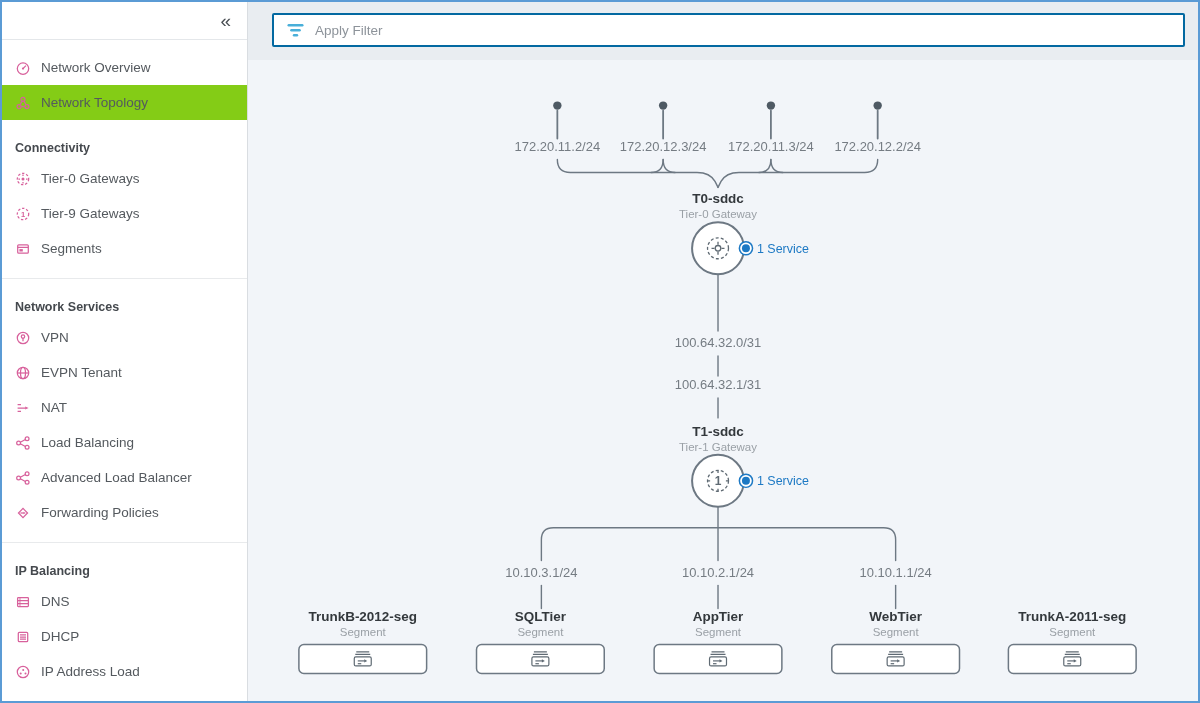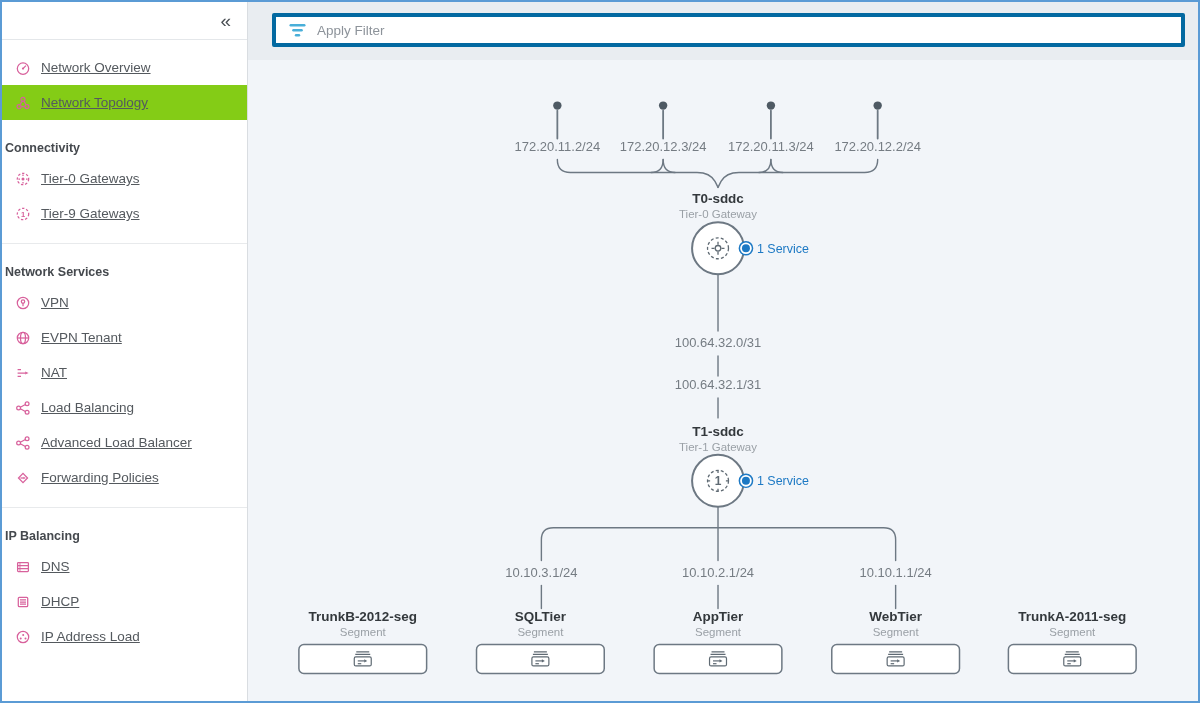"Apply Filter" .filter-bar { border: 4px solid #0369a1 -> 2px solid #0369a1 }
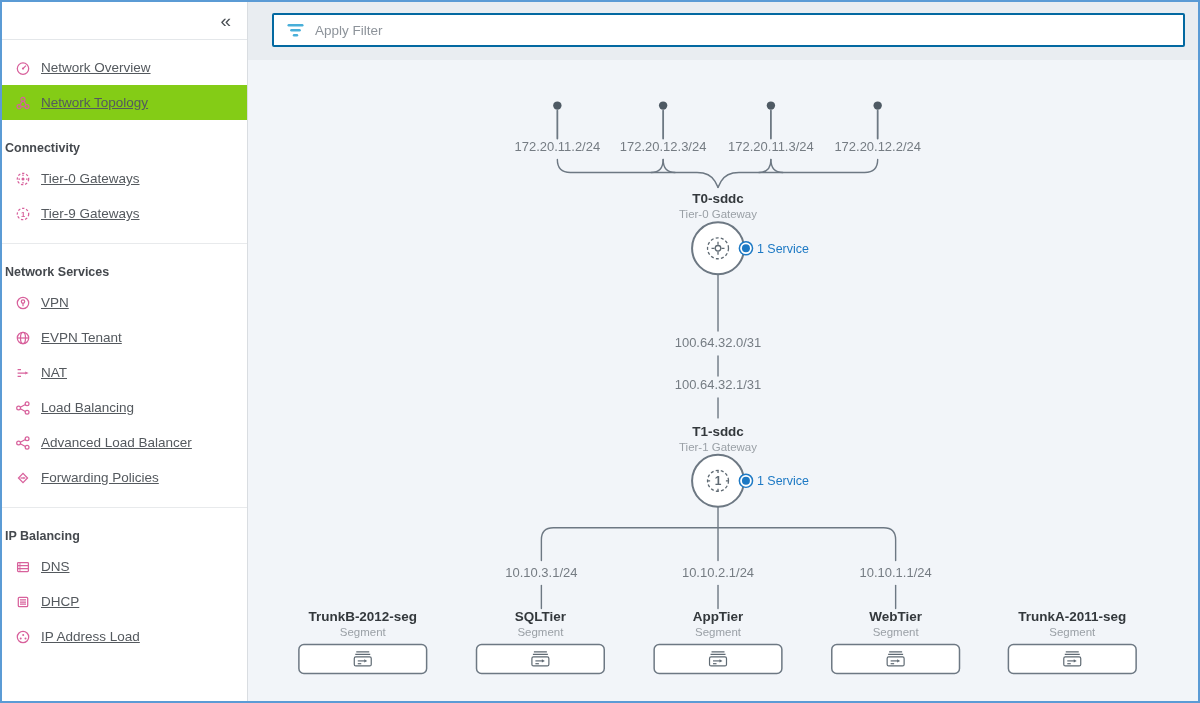"Network Overview" .nav-item { text-decoration: underline -> none }
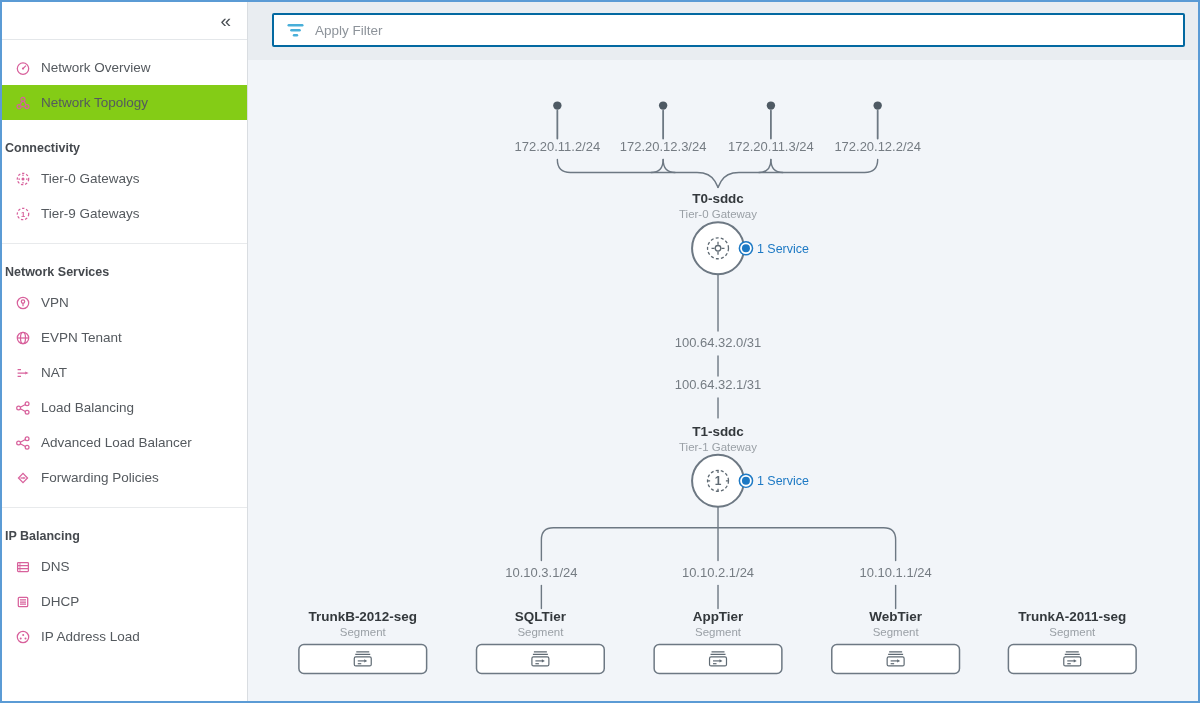"Connectivity" .section-header { padding-left: 3px -> 13px }
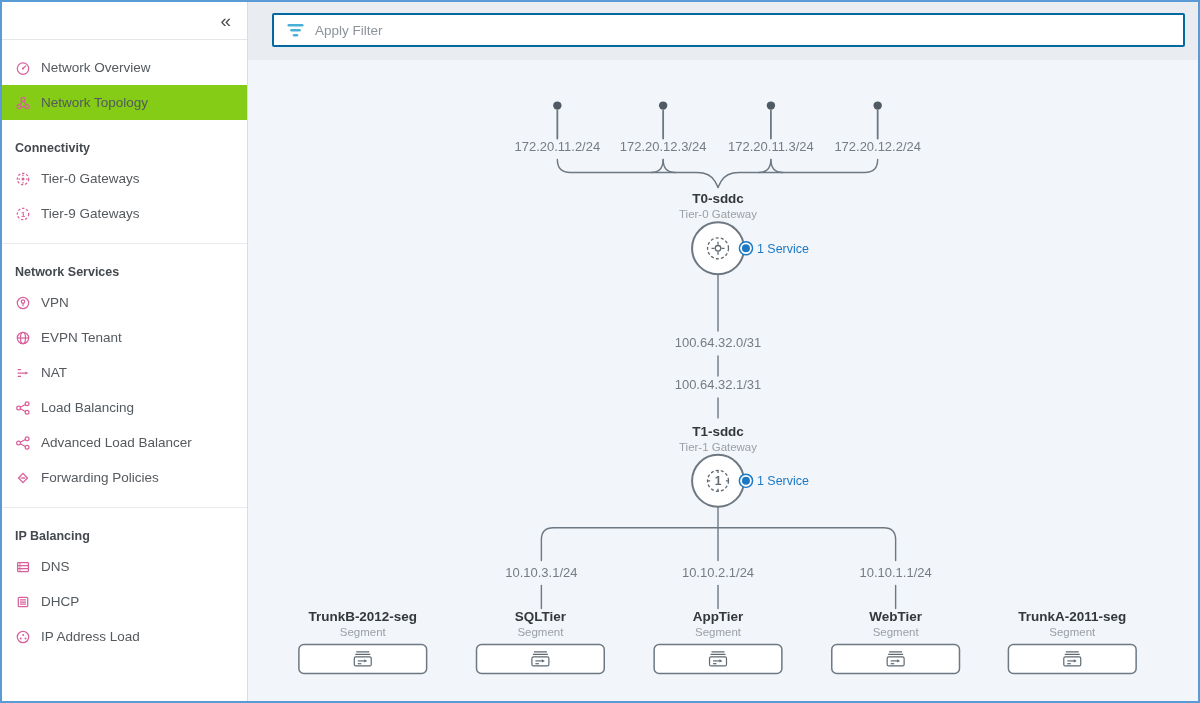"Segments" div.nav-item { html: none -> <div> <span> <svg> <rect></rect> <path></path> <rect></rect> </svg> </span> <span>Segments</span> </div> }
